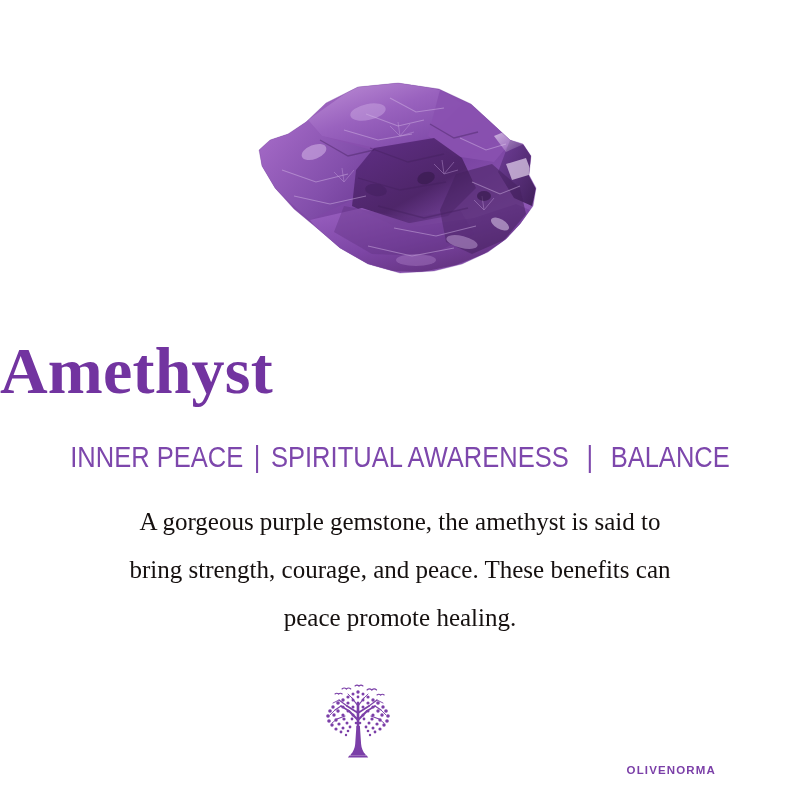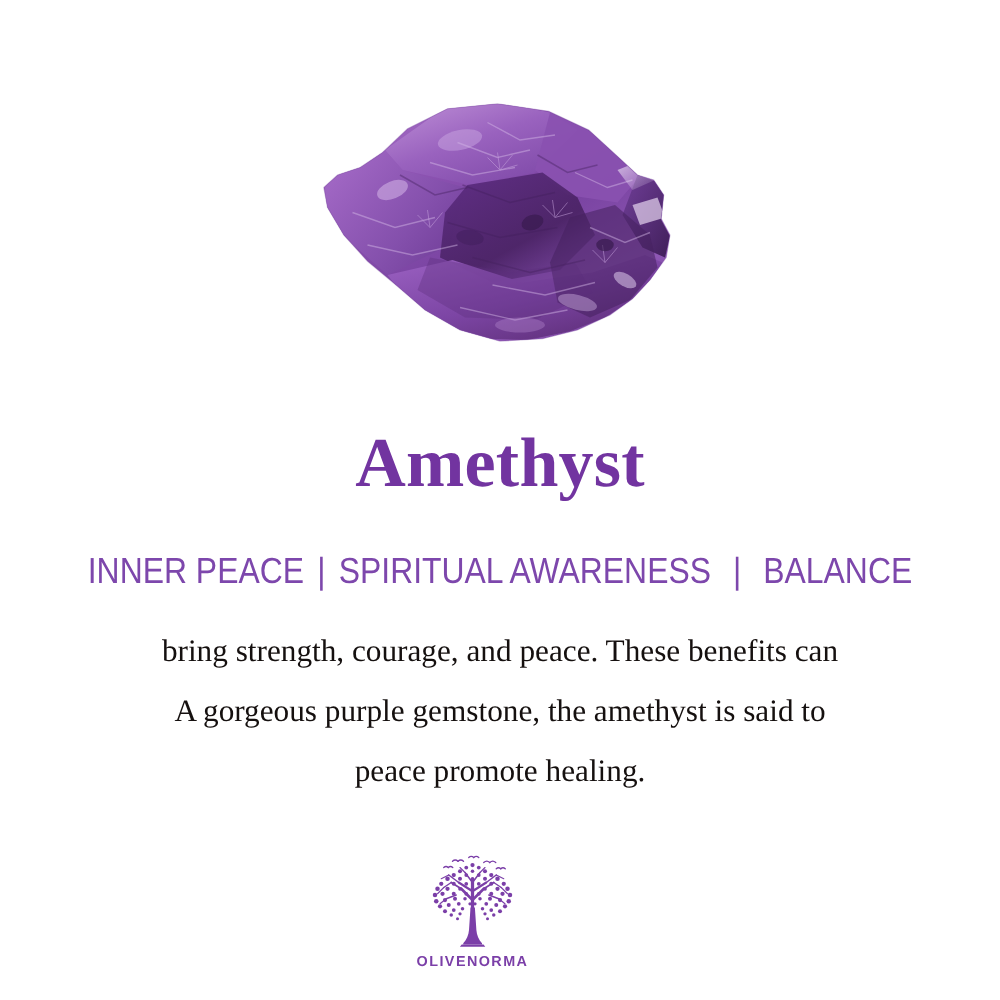"Amethyst" #title { font-size: 56px -> 66px; text-align: center -> left }
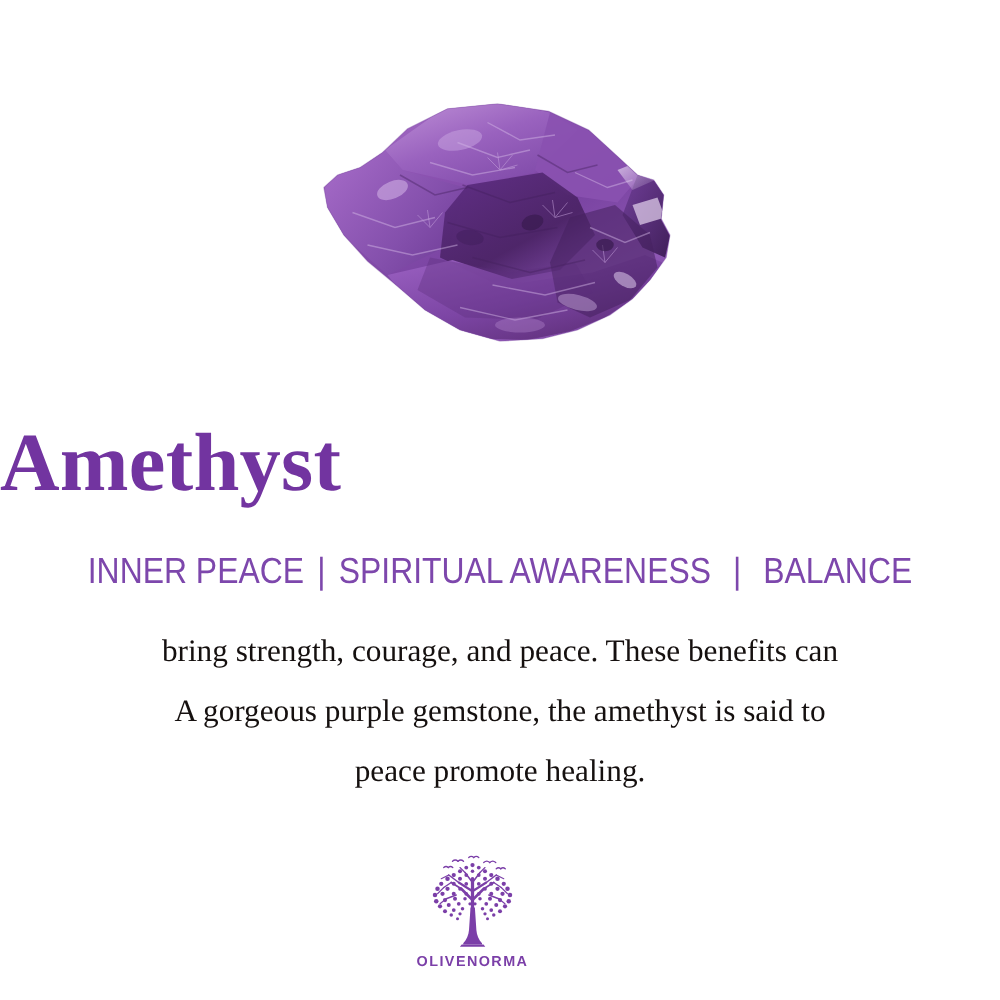"bring strength, courage, and peace." span.ln { order: before "A gorgeous purple gemstone, the" -> after "A gorgeous purple gemstone, the" }
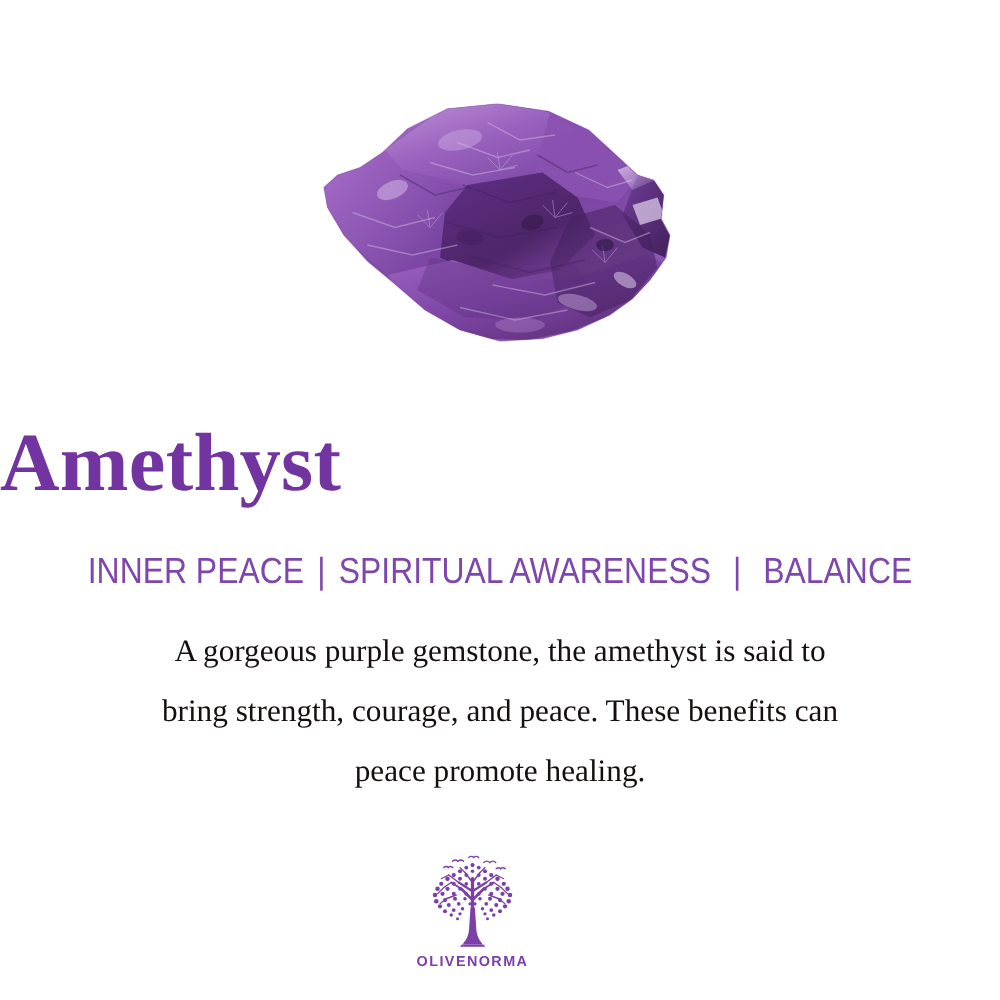"OLIVENORMA" #brand { padding-left: 20px -> none; text-align: center -> right }
